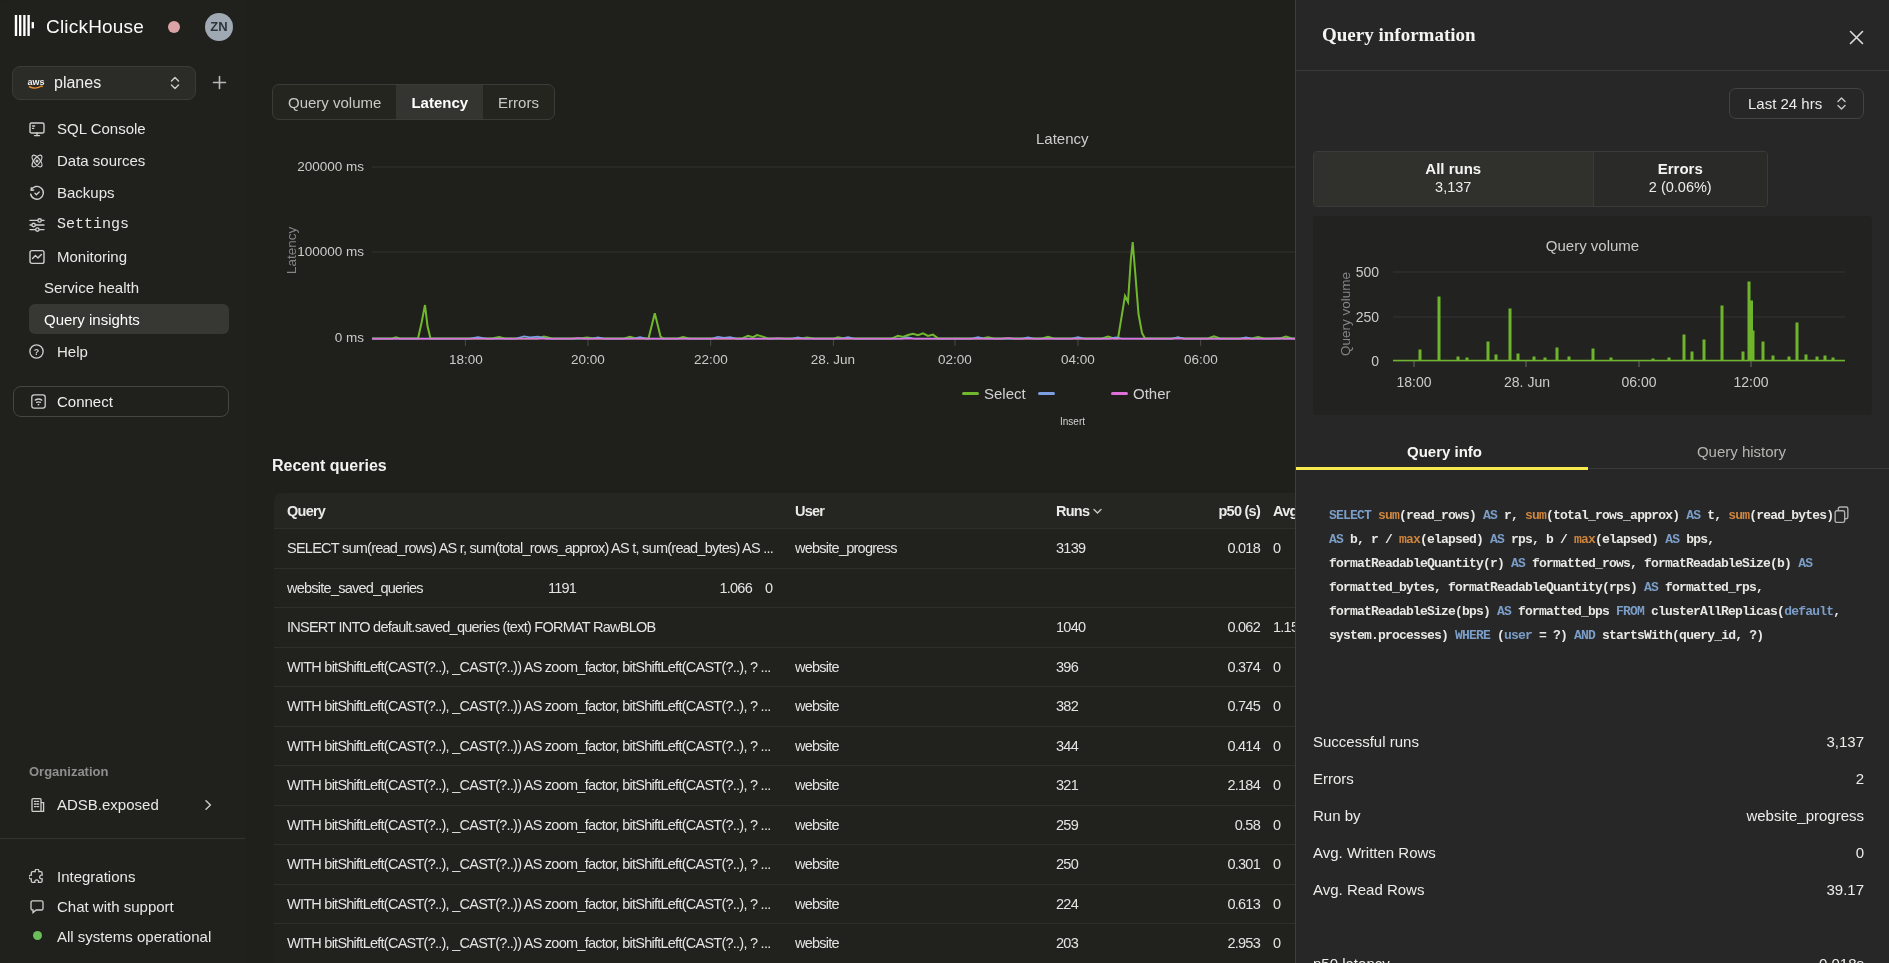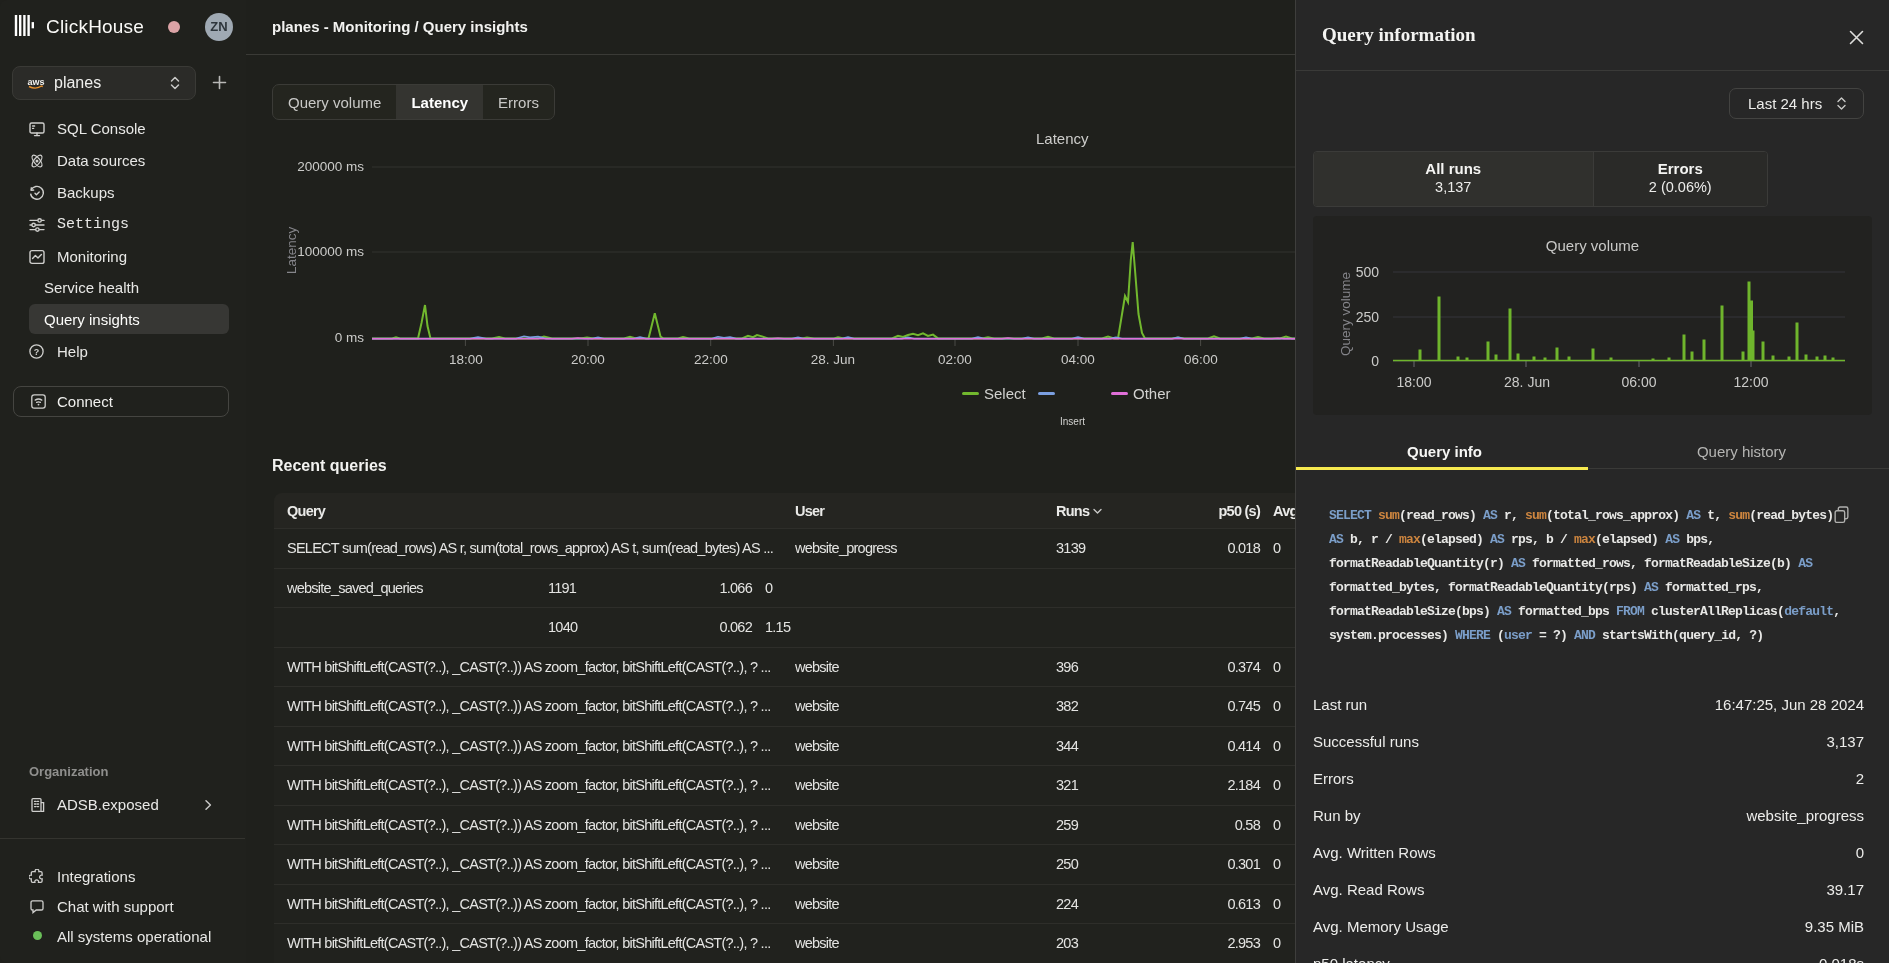"planes - Monitoring / Query" div { html: <div> <div>planes - Monitoring / Query insights</div> </div> -> none }
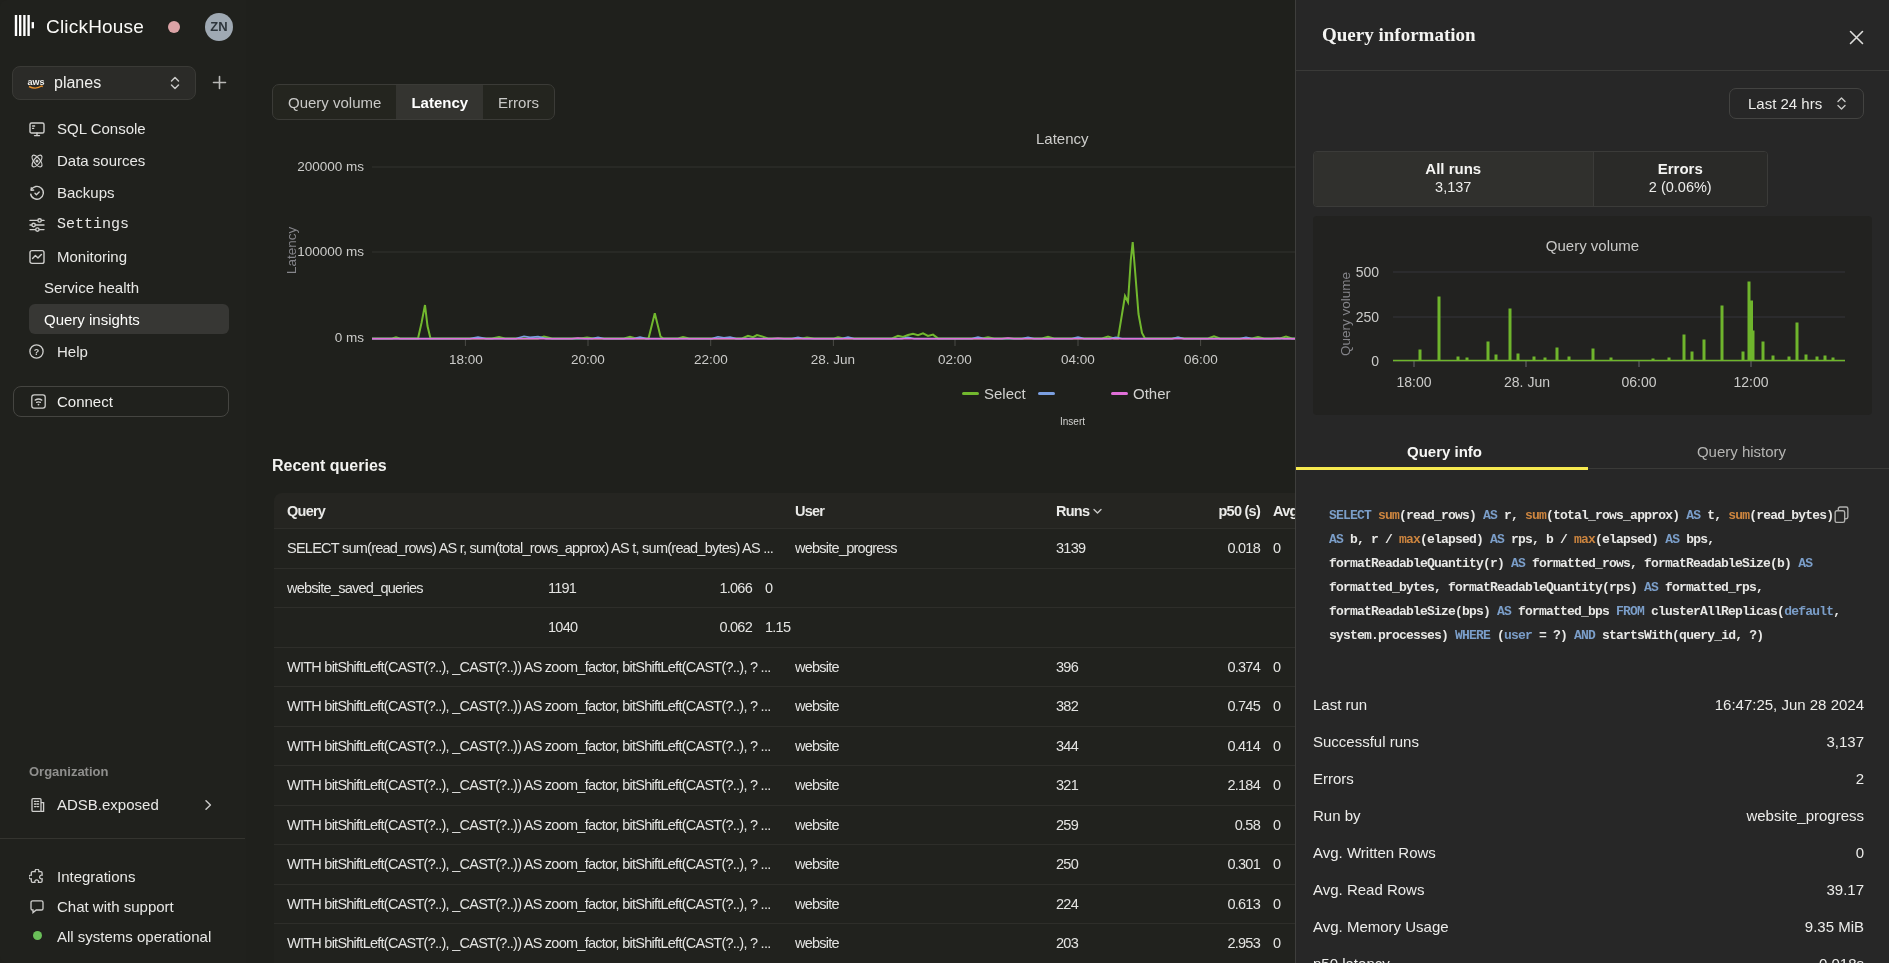"INSERT INTO default.saved_queries (text)" div.c1 { html: none -> <div>INSERT INTO default.saved_queries (text) FORMAT RawBLOB</div> }
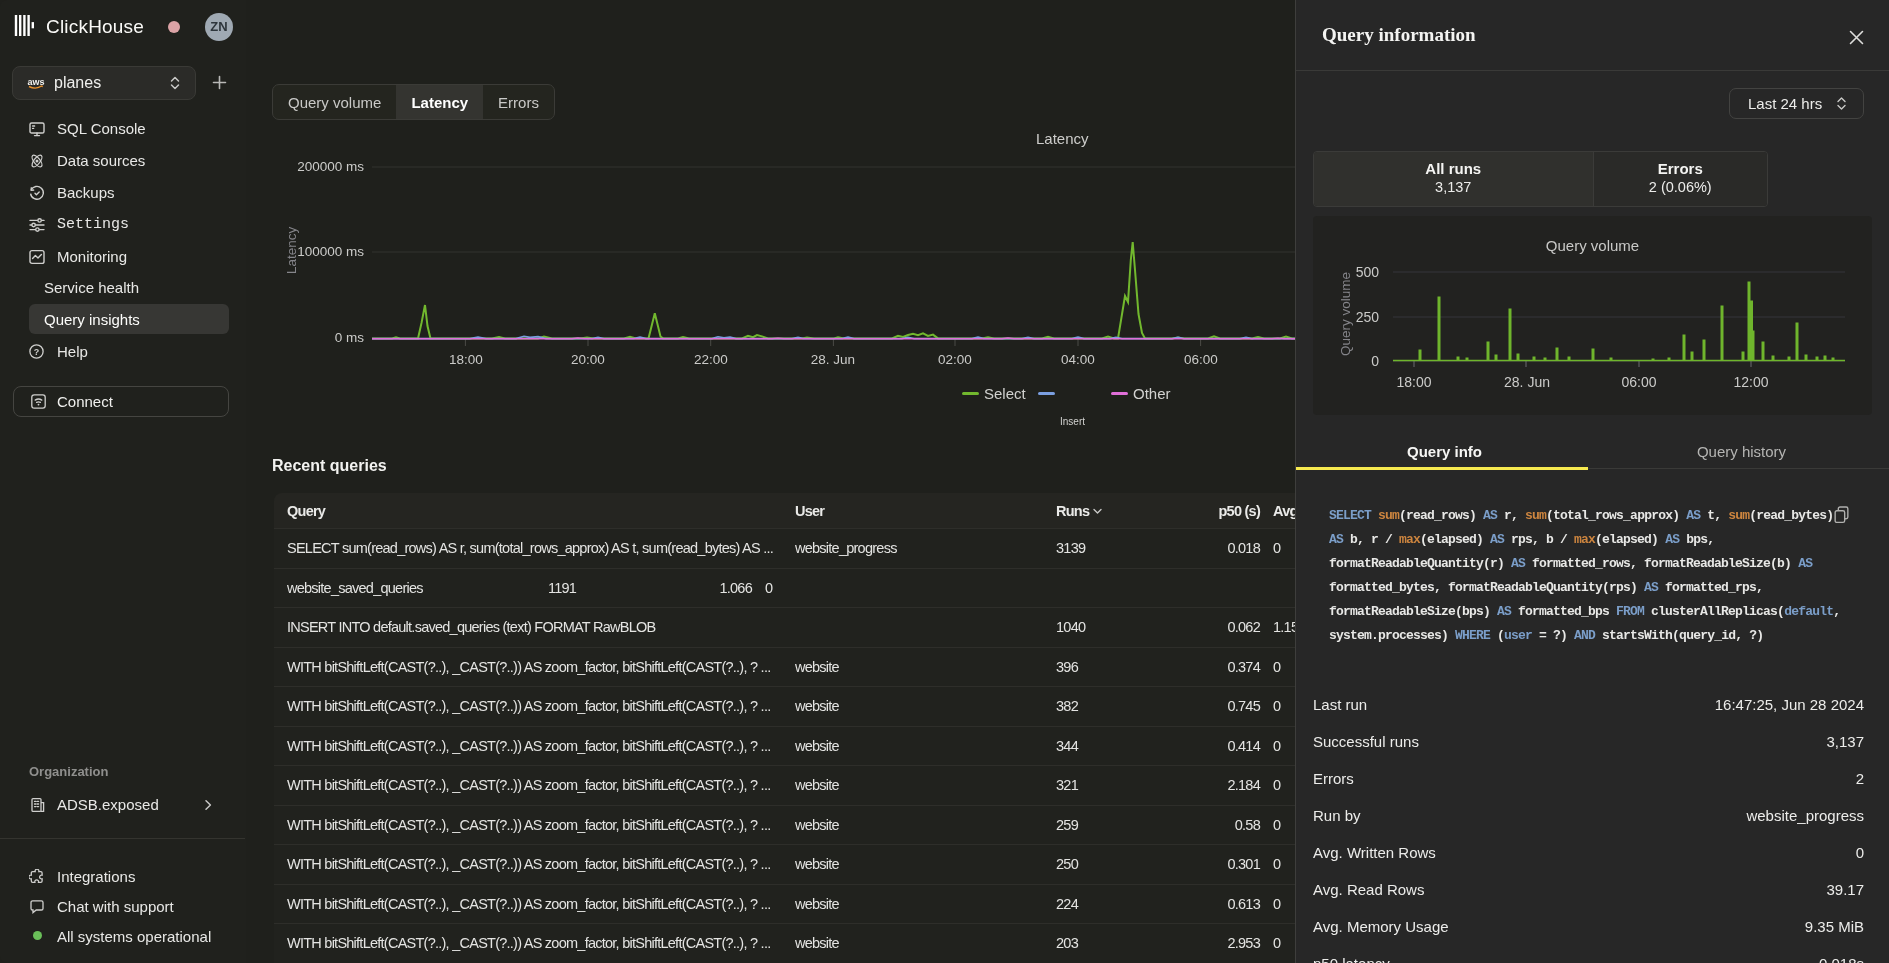"Last run" div.statrow { html: <div> <span>Last run</span> <b>16:47:25, Jun 28 2024</b> </div> -> none }
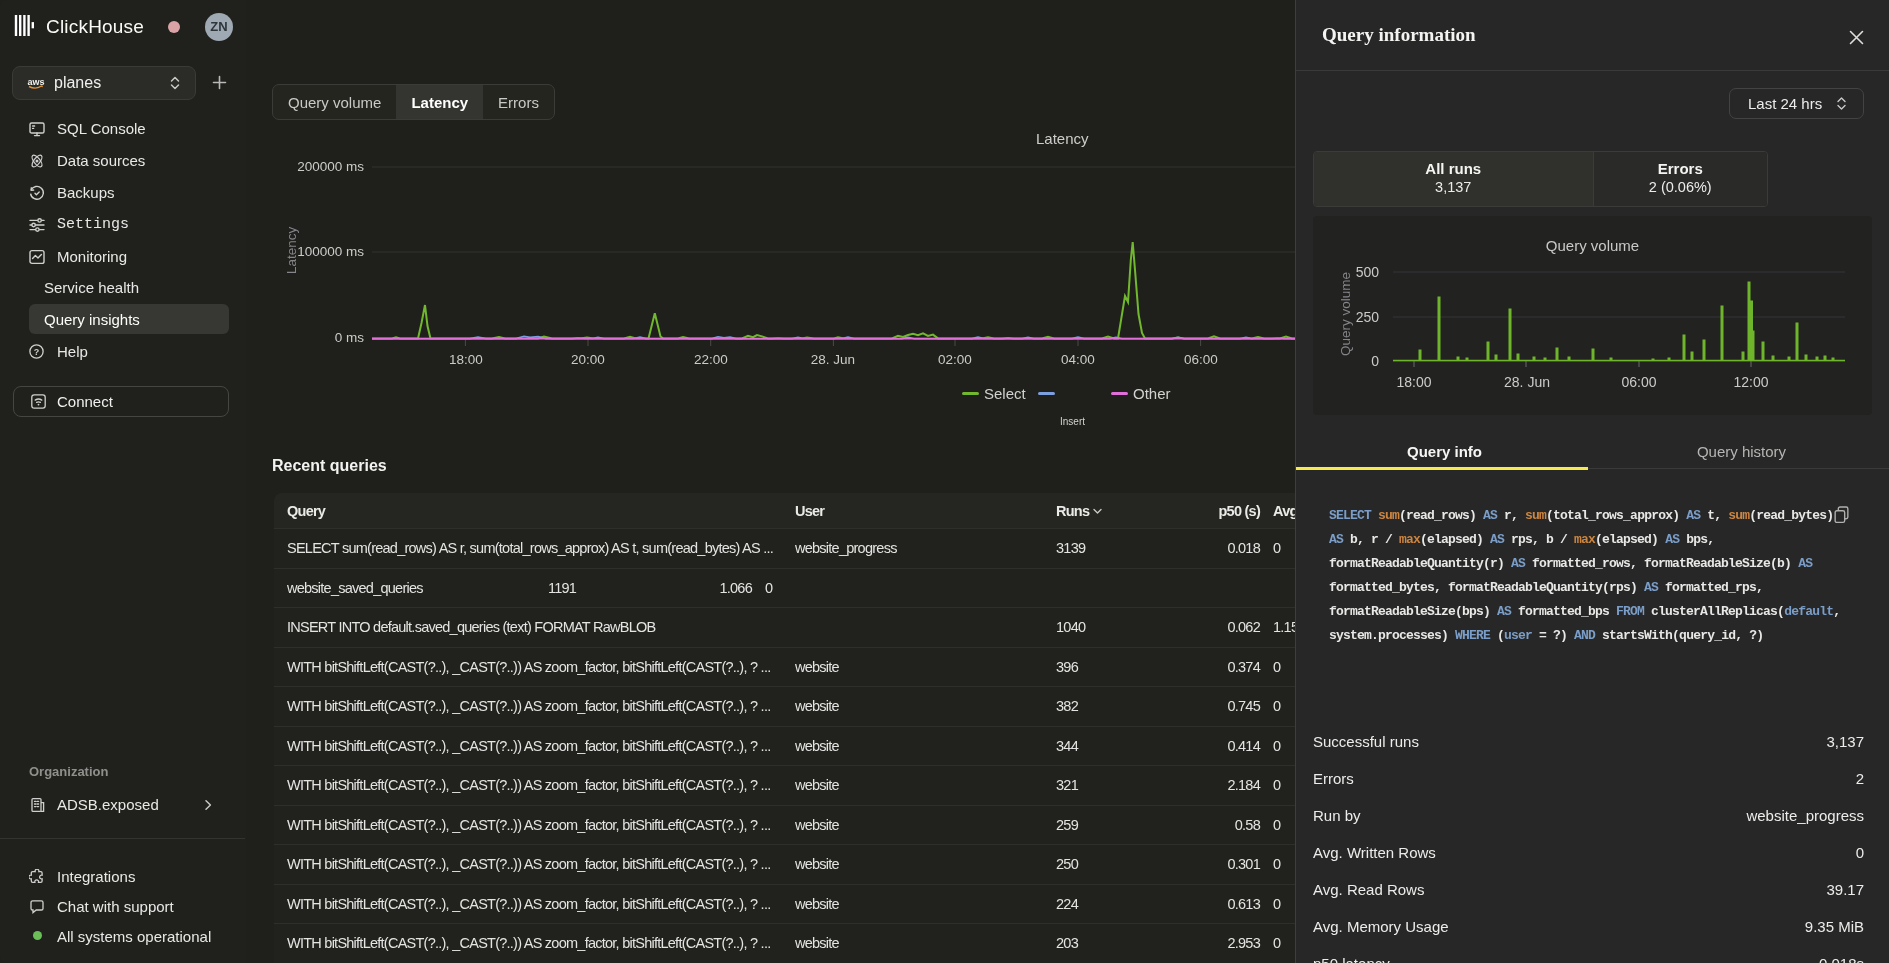"Avg. Memory Usage" div.statrow { html: <div> <span>Avg. Memory Usage</span> <b>9.35 MiB</b> </div> -> none }
